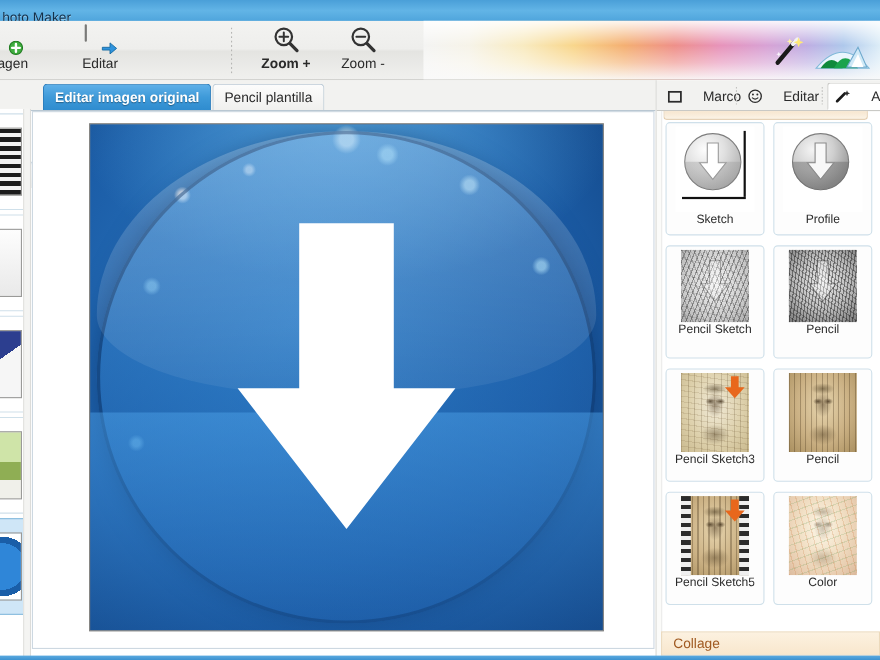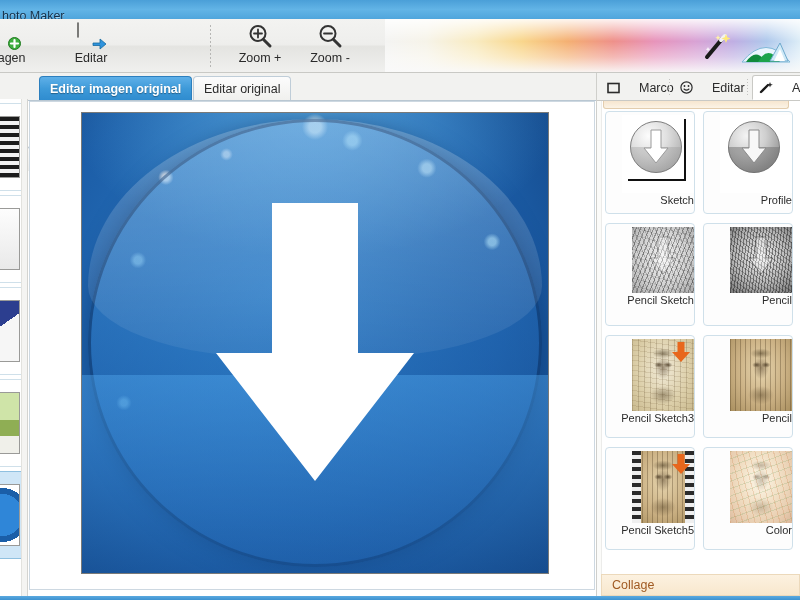"Zoom +" div.tb-item { font-weight: none -> bold }
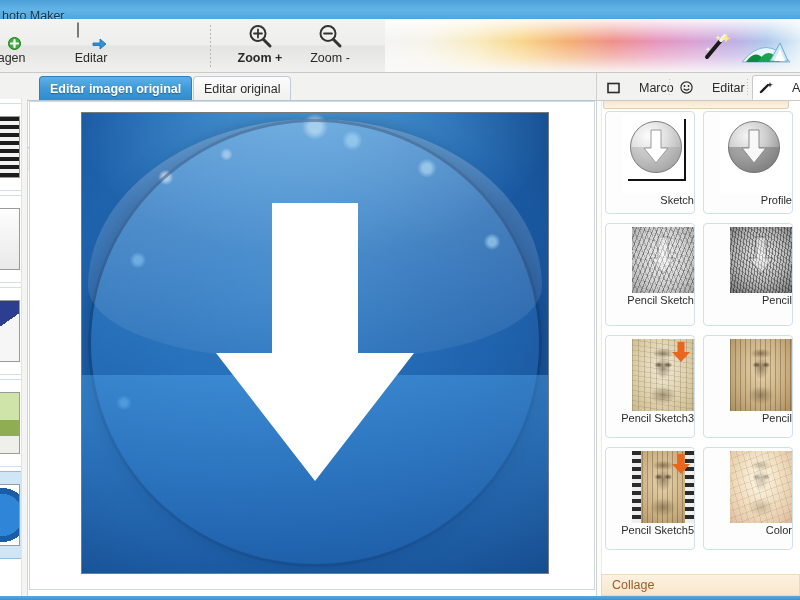"Editar original" span { text: Editar original -> Pencil plantilla }
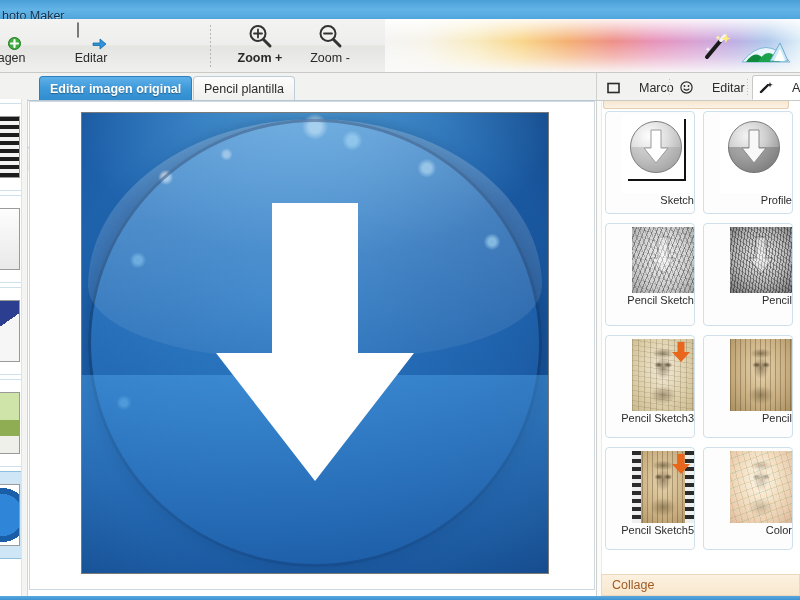"Sketch" .rp-cell { align-items: flex-end -> center }
